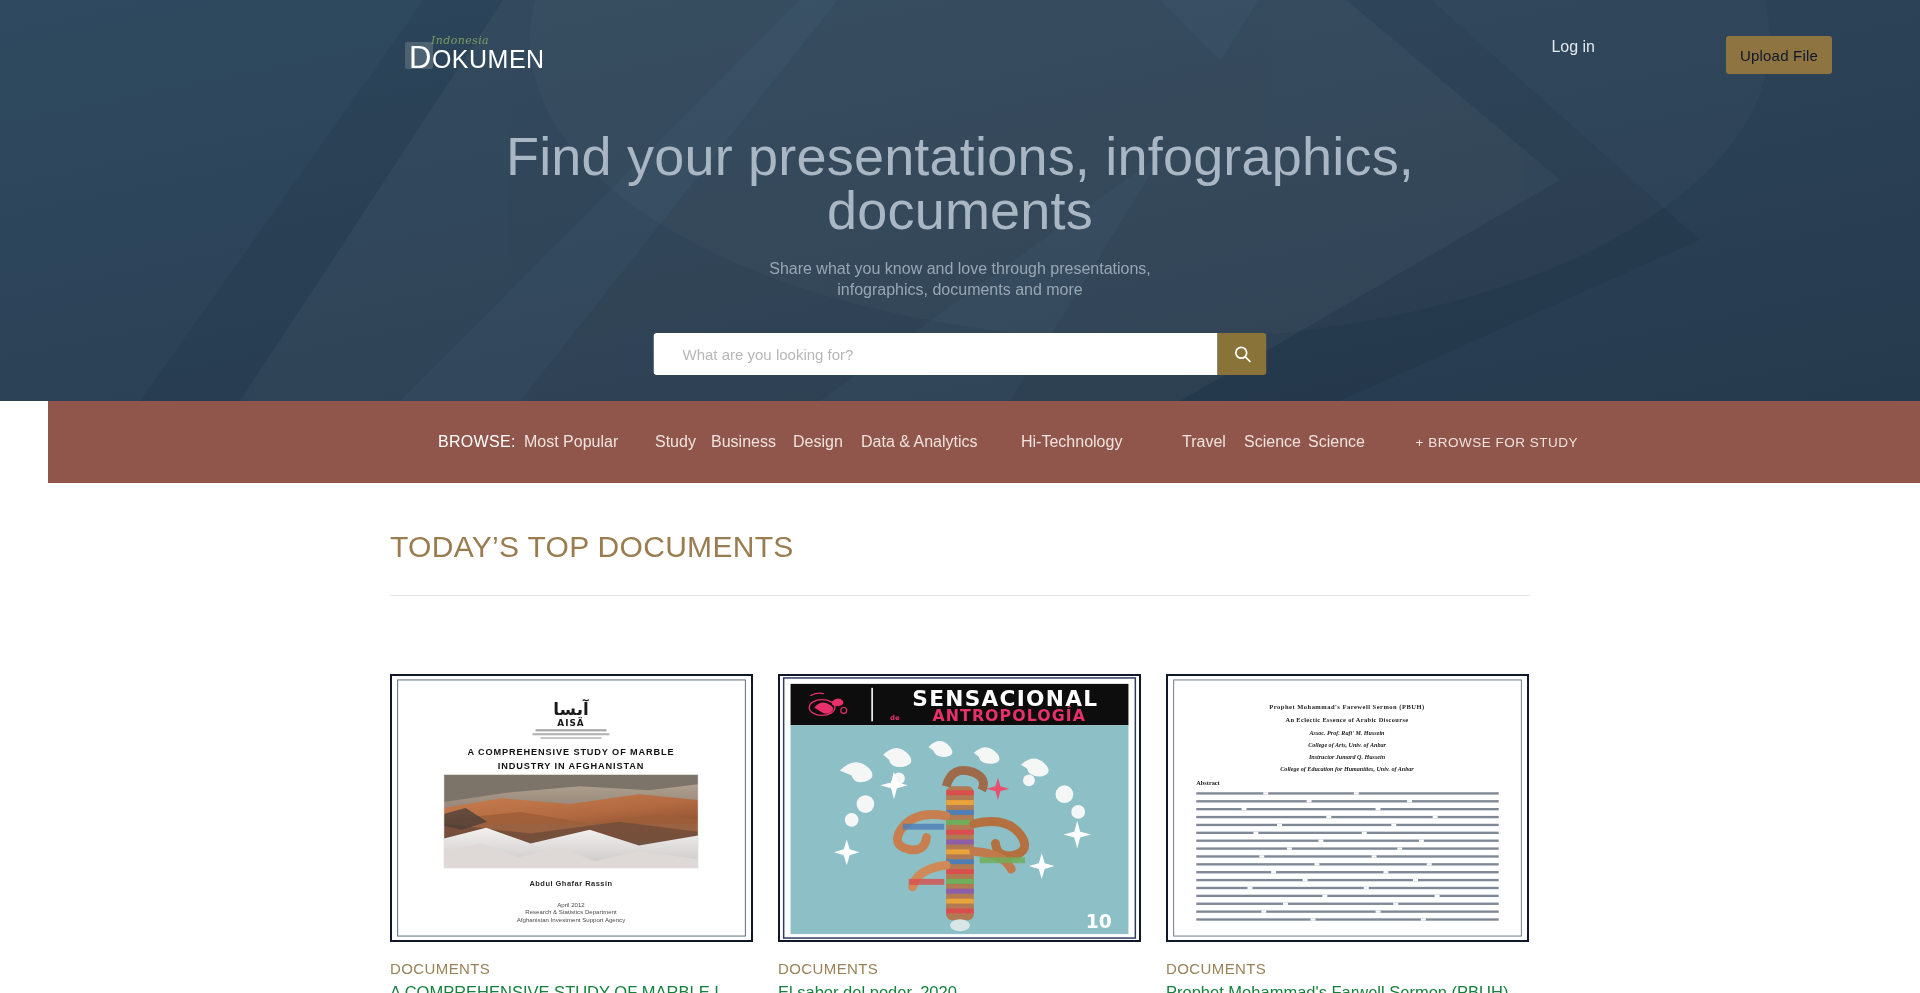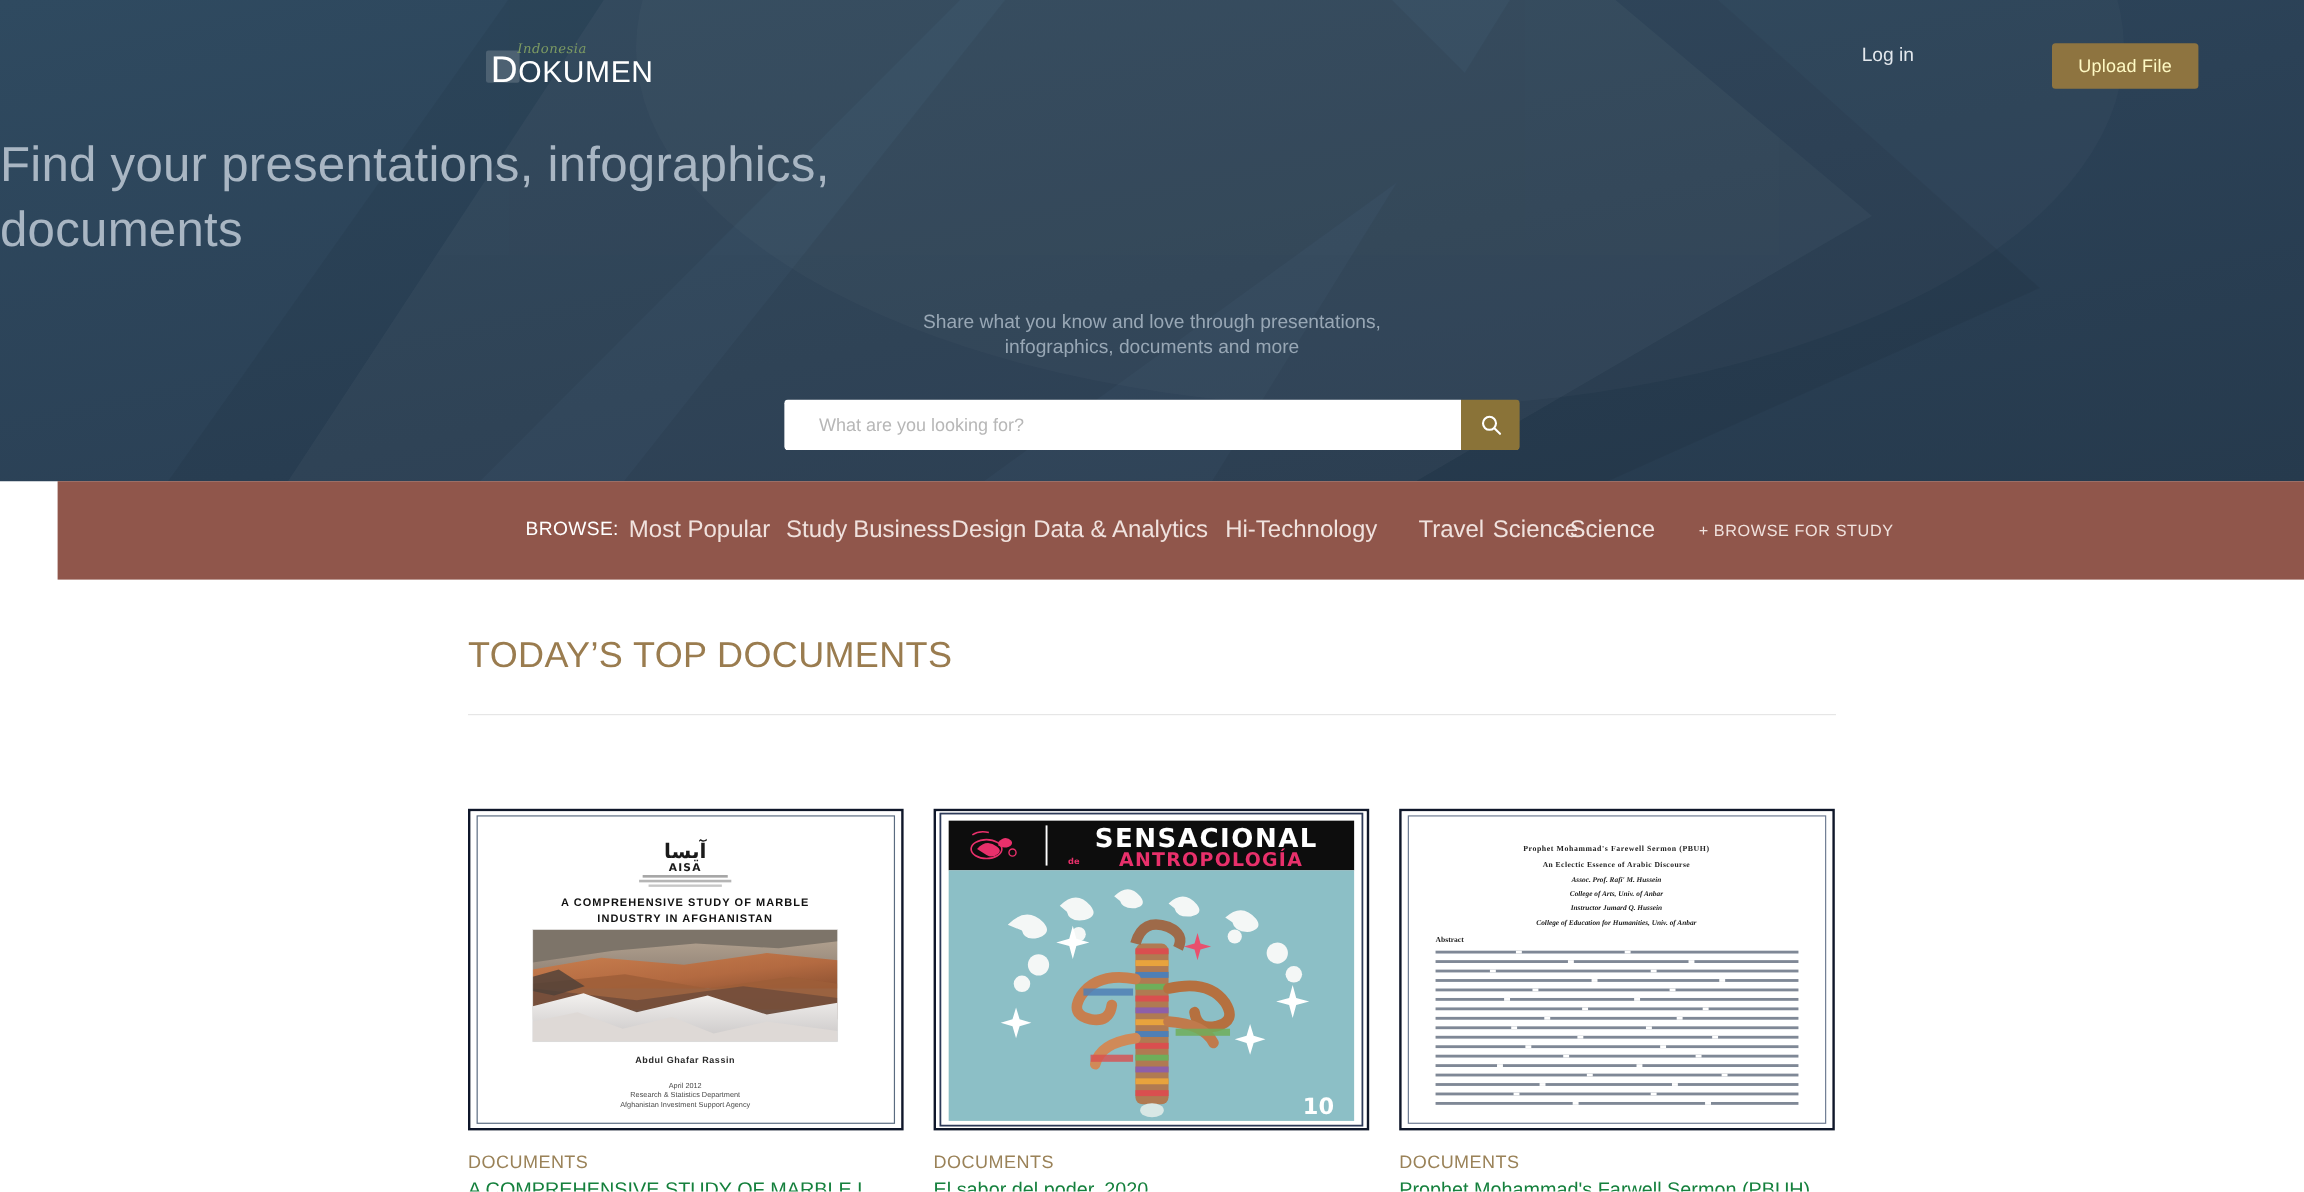"Upload File" .upload-btn { color: #fef9c3 -> #0f172a; width: 122px -> 106px }
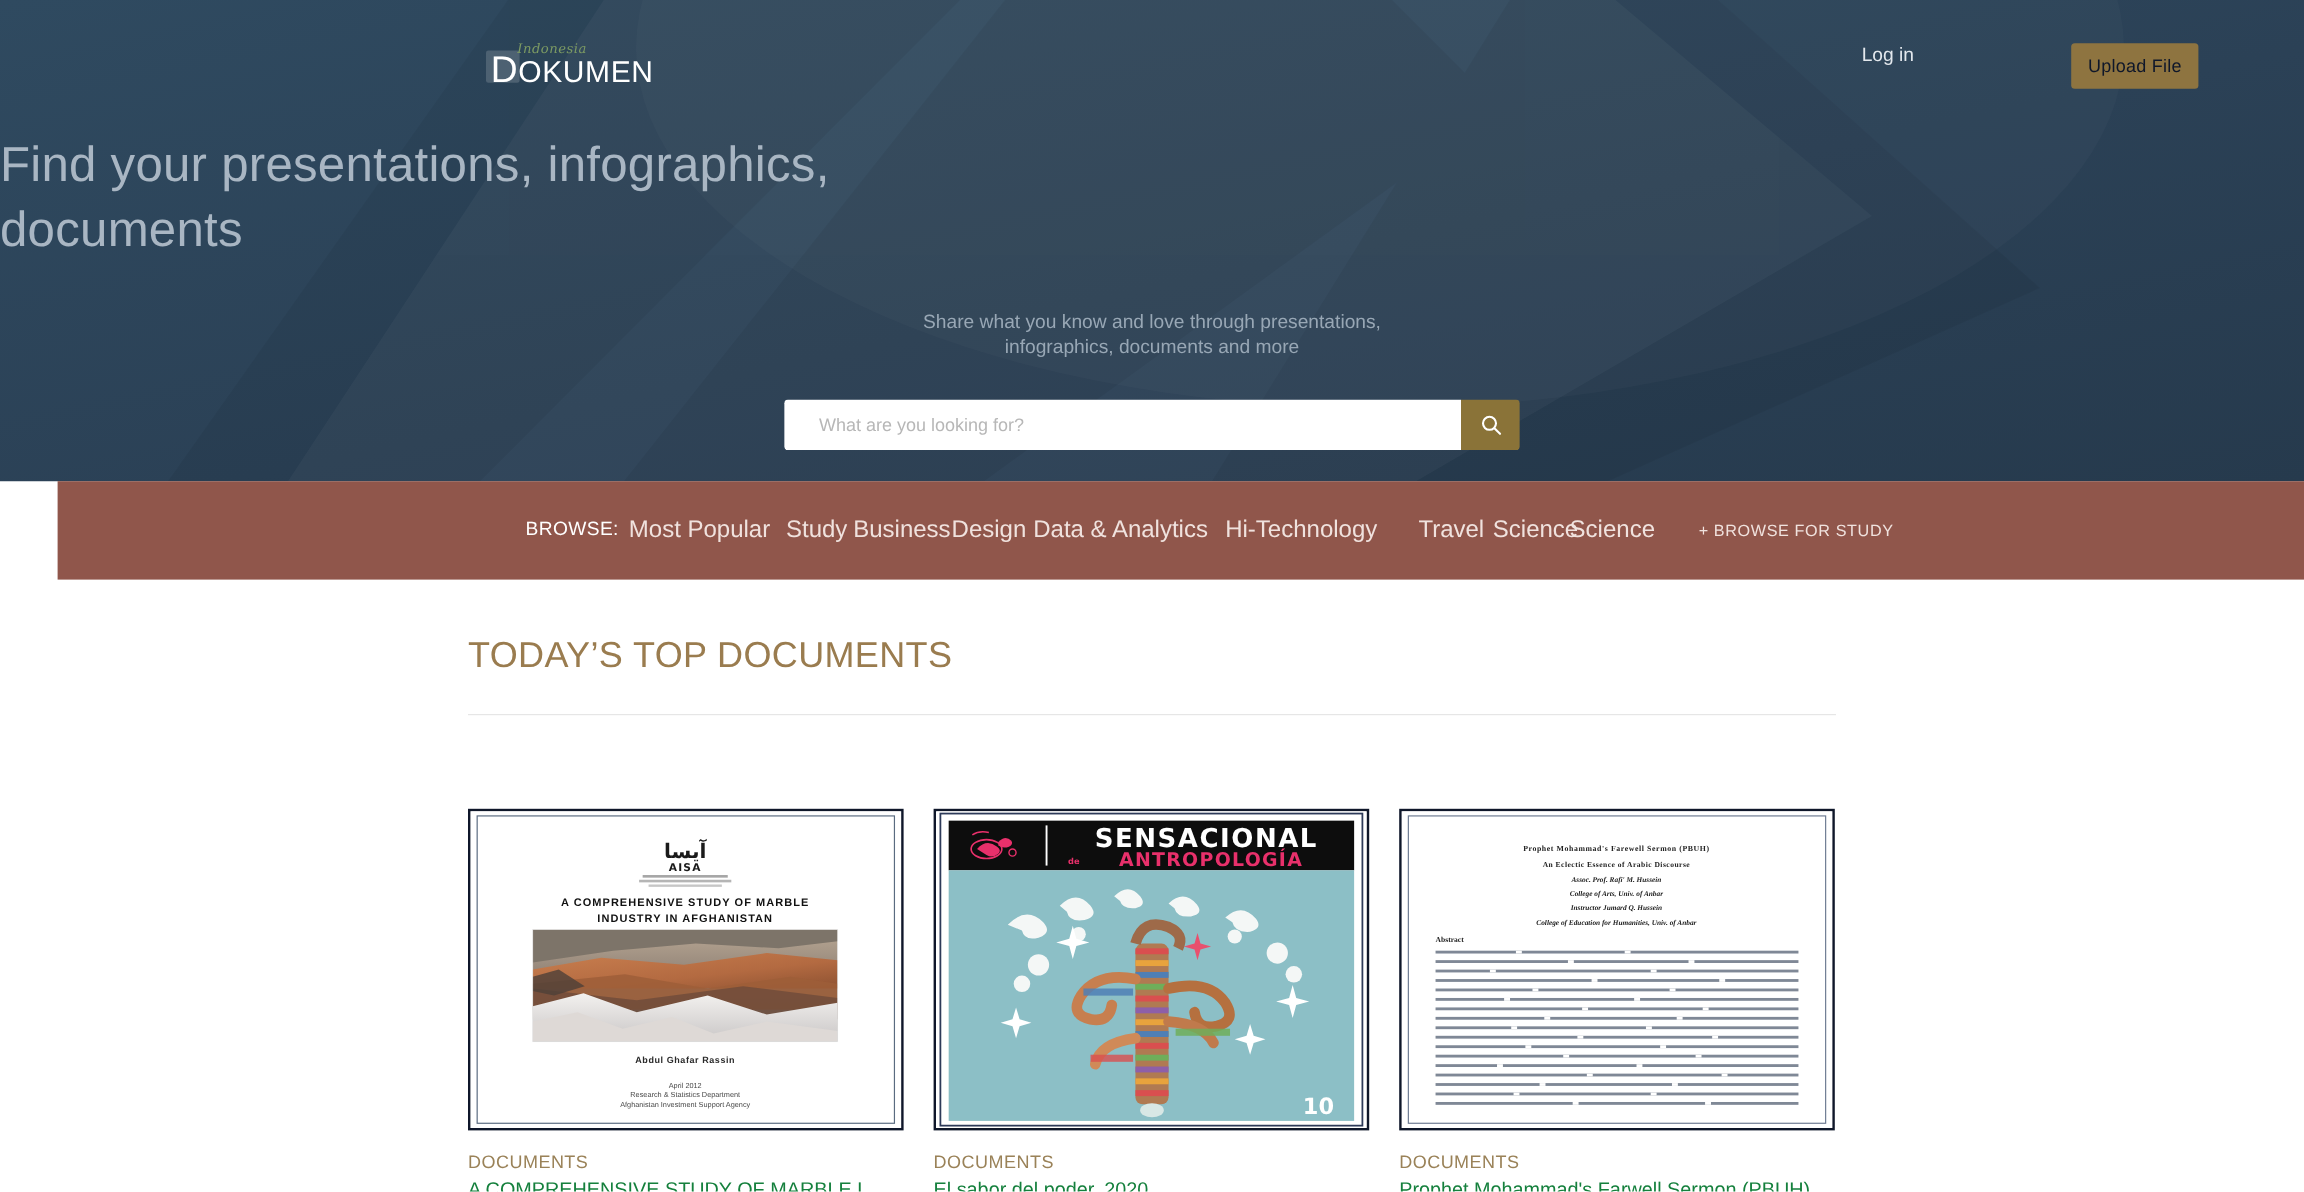"Find your presentations, infographics," .hero-title { font-size: 41px -> 54px; text-align: none -> center; top: 110px -> 129px }
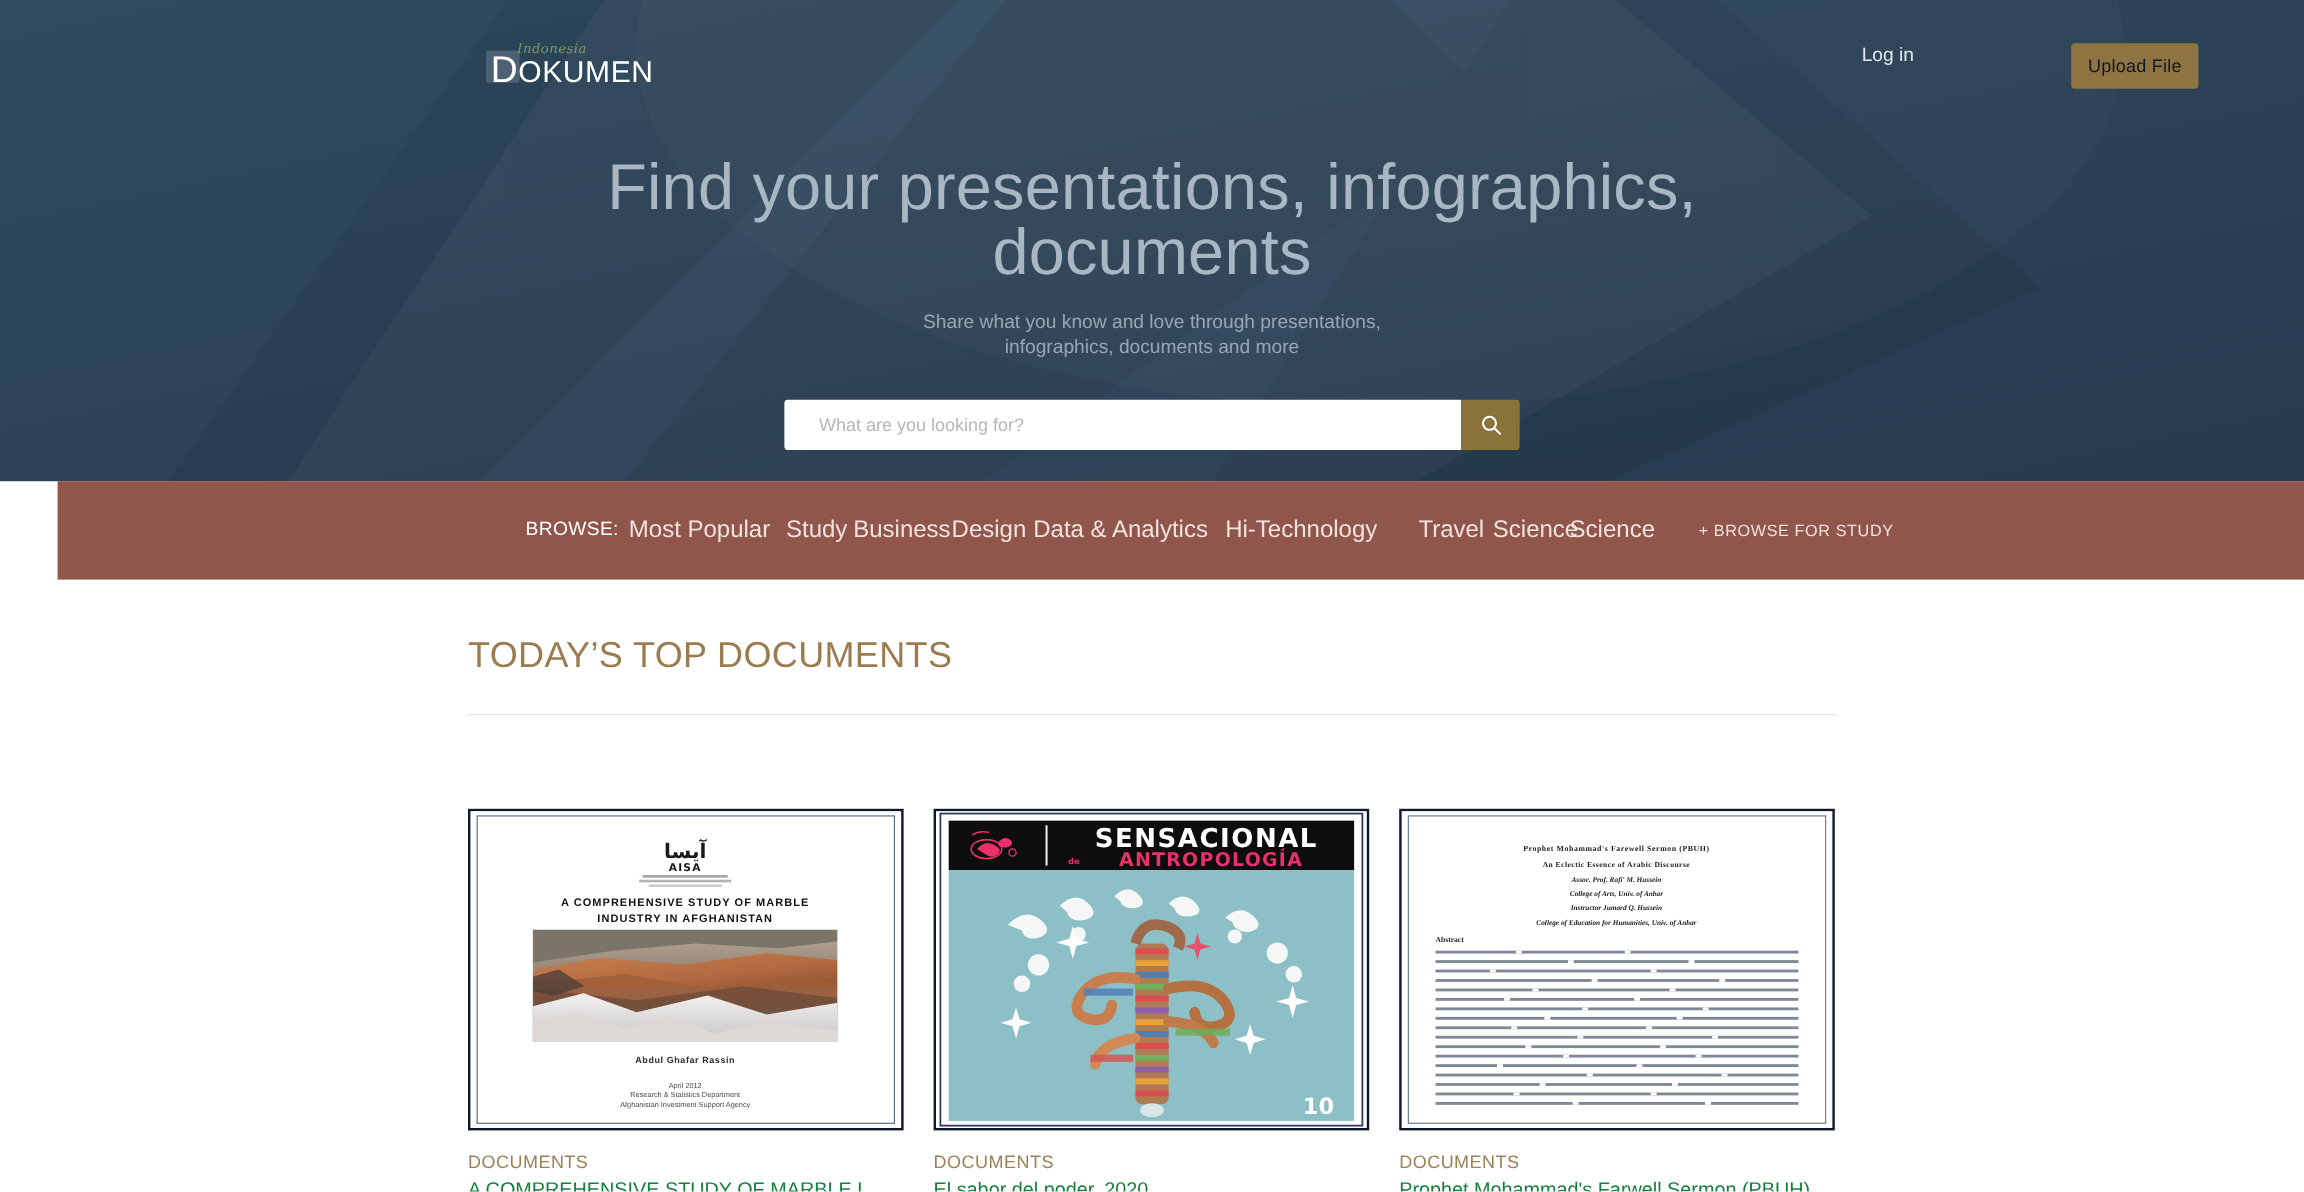"Most Popular" .browse-item { font-size: 20px -> 16px }
